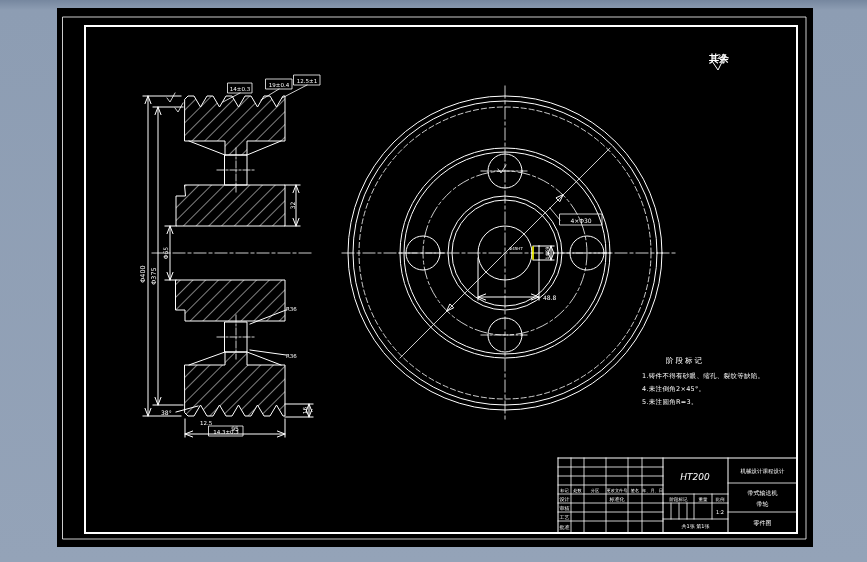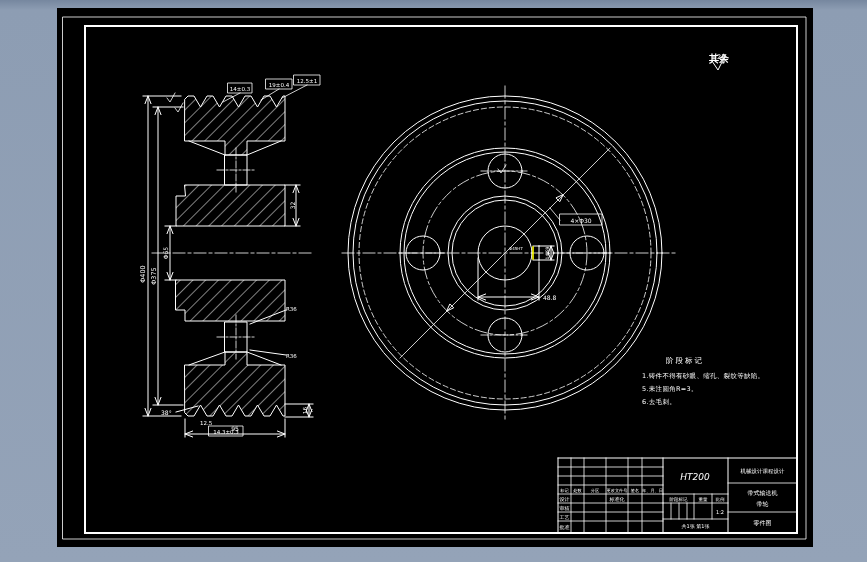"4.未注倒角2×45°。" span { html: none -> <span>4.未注倒角2×45°。</span> }
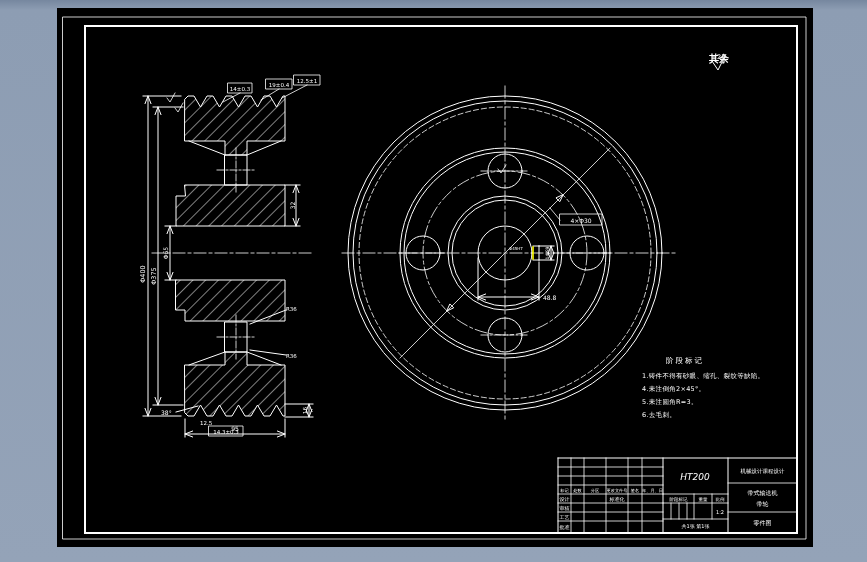"6.去毛刺。" span { html: <span>6.去毛刺。</span> -> none }
